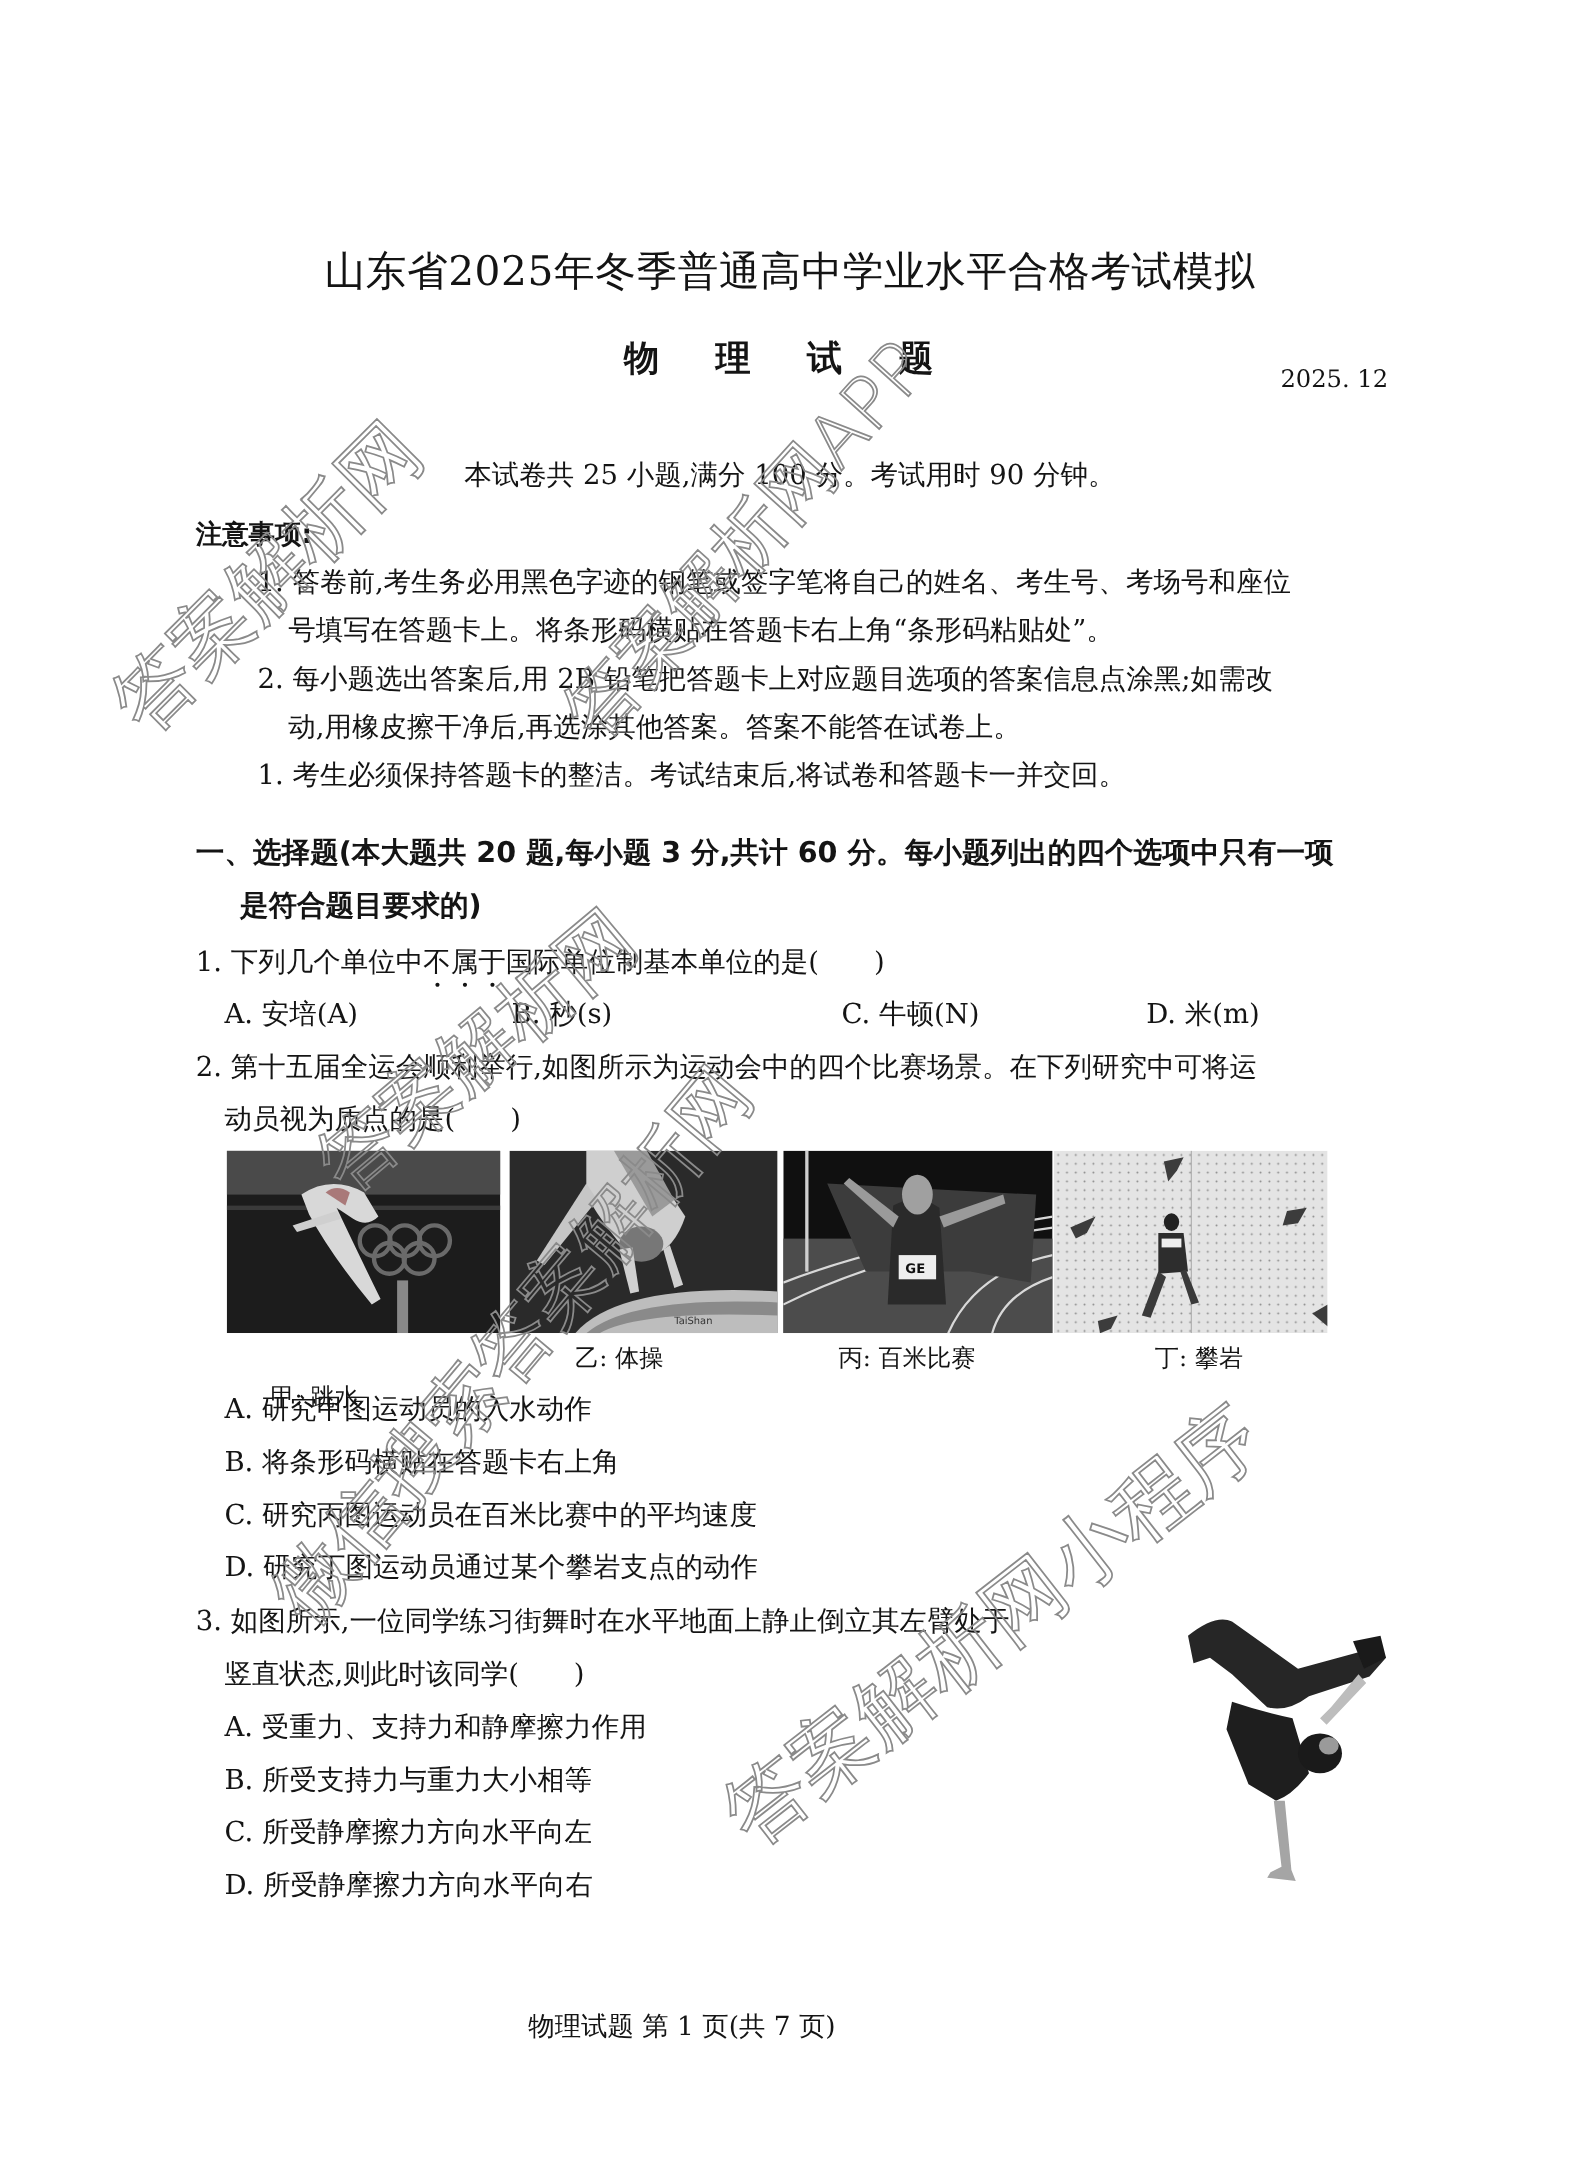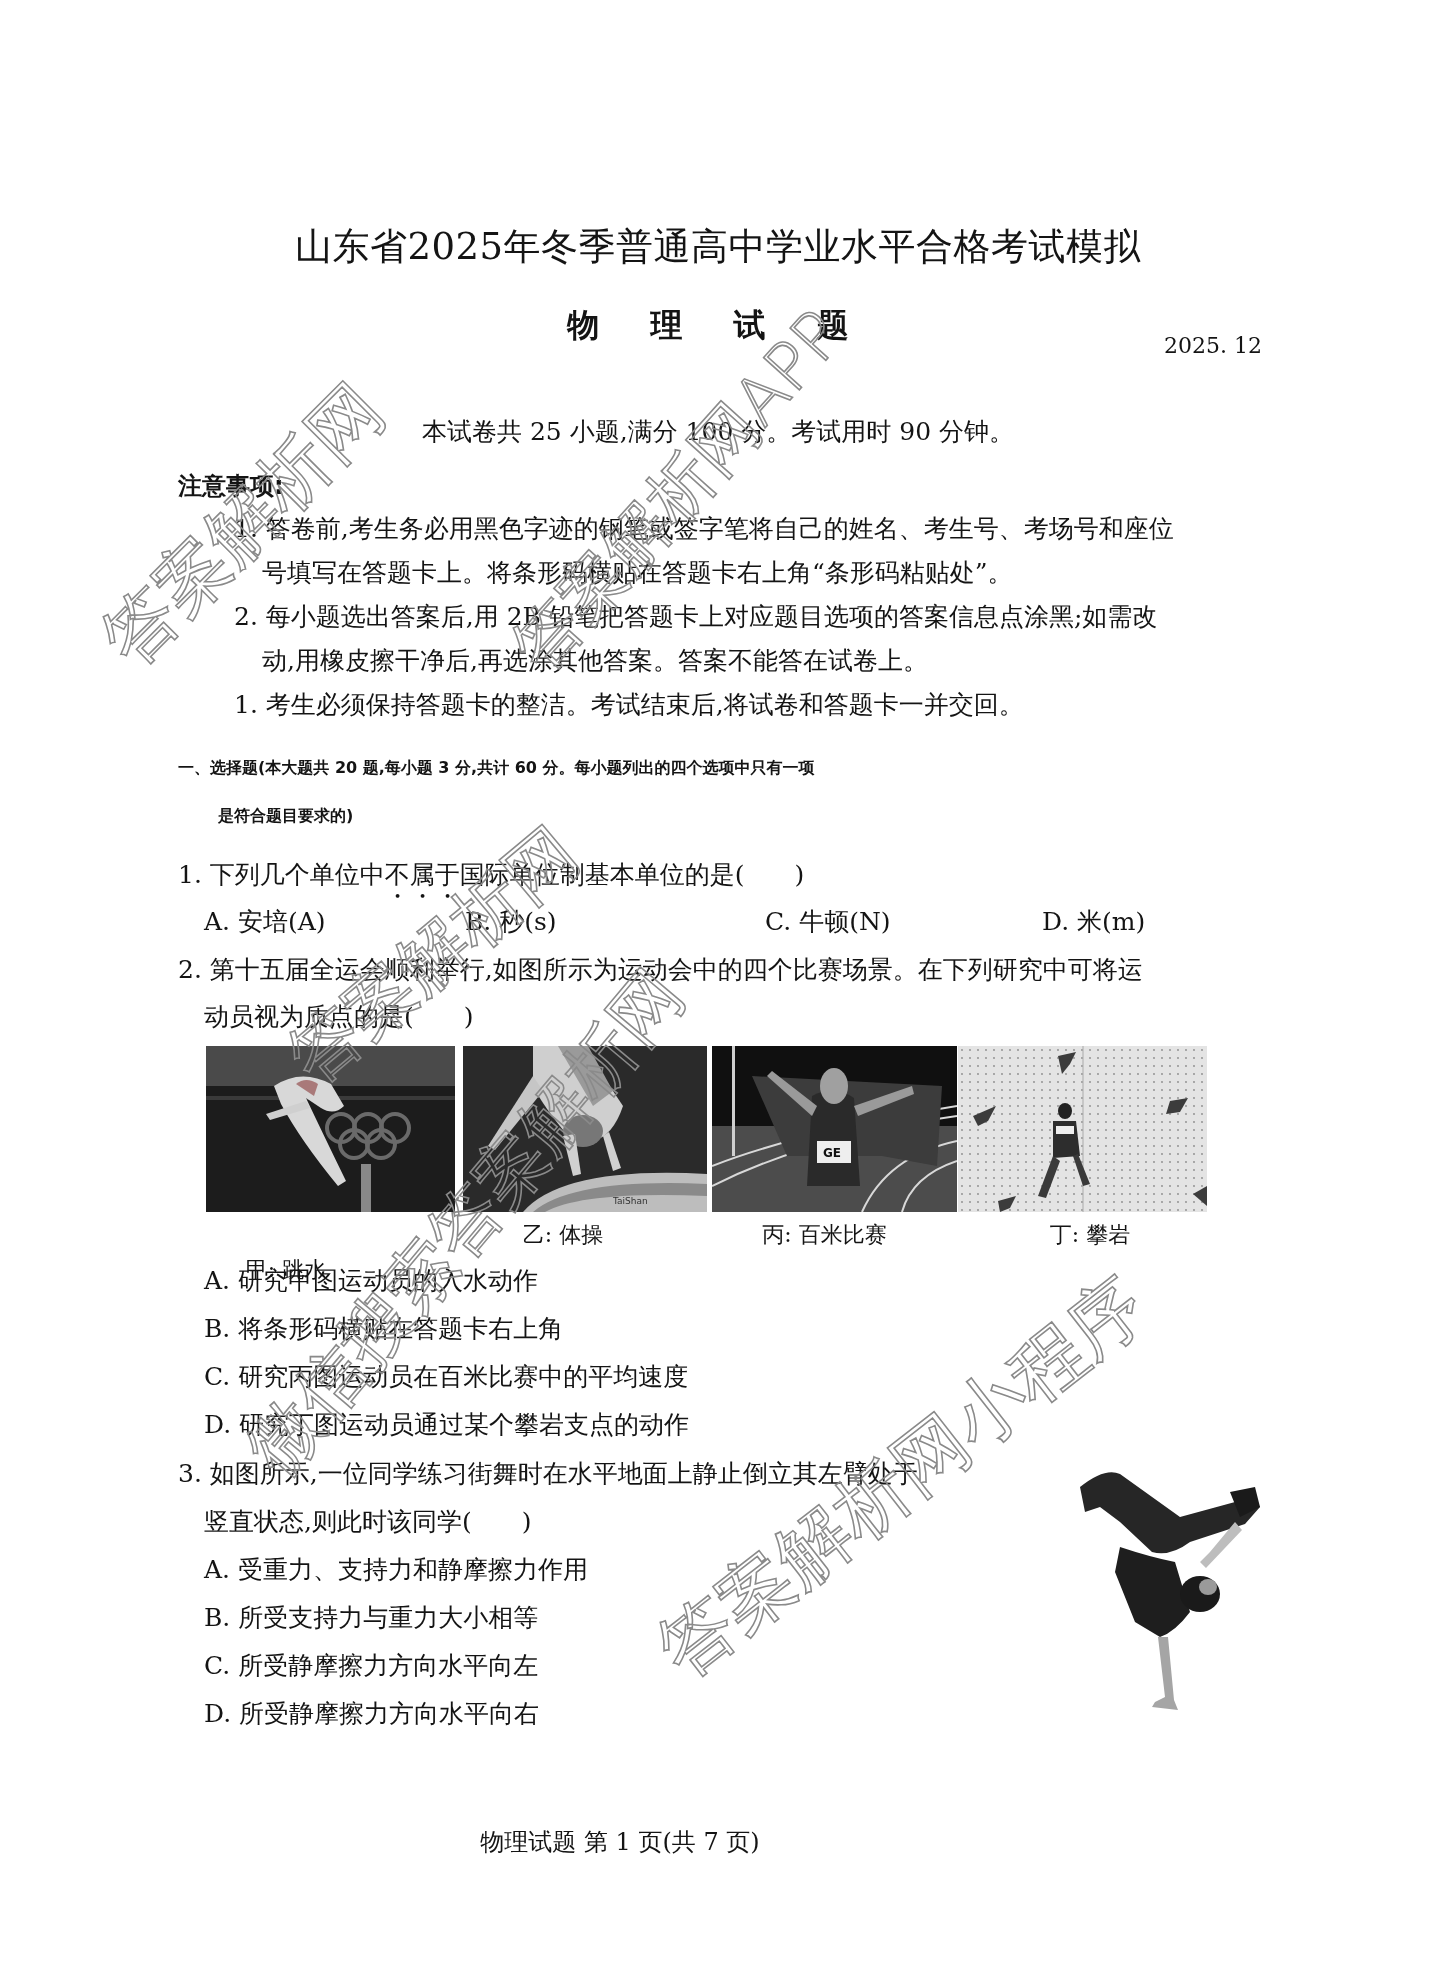"一、选择题(本大题共 20 题,每小题 3 分,共计" .bold-sans { font-size: 16px -> 26px }
